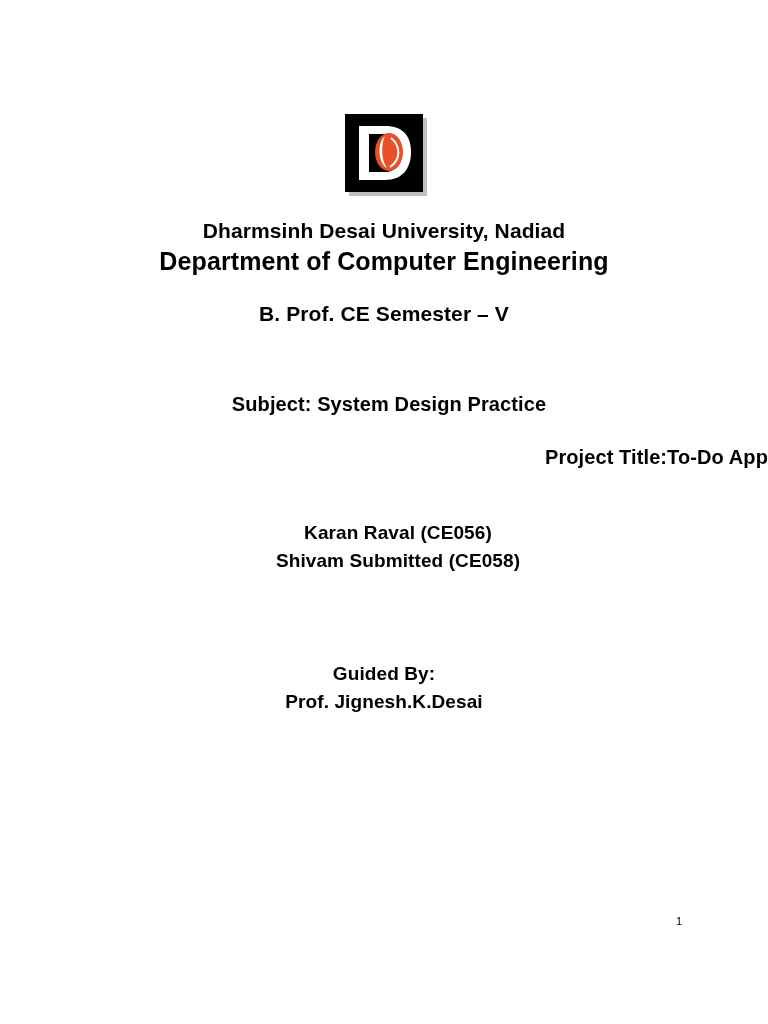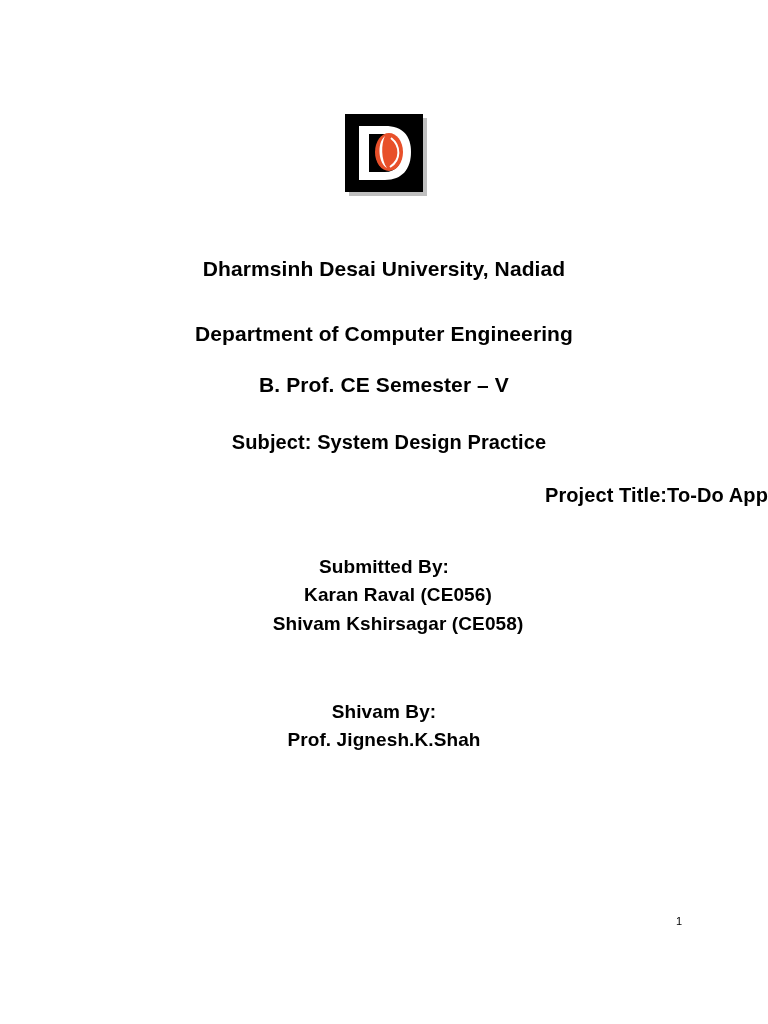"Dharmsinh Desai University, Nadiad" .line { margin-top: 38px -> none }
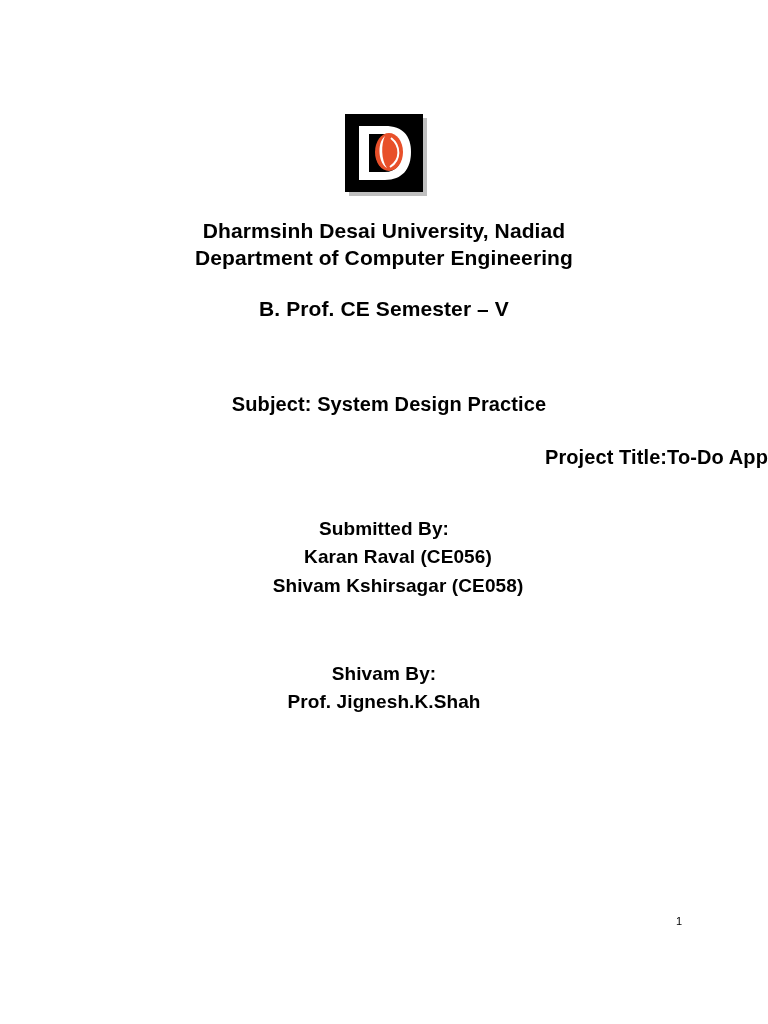"Department of Computer Engineering" .l-dept { font-size: 21px -> 25px }
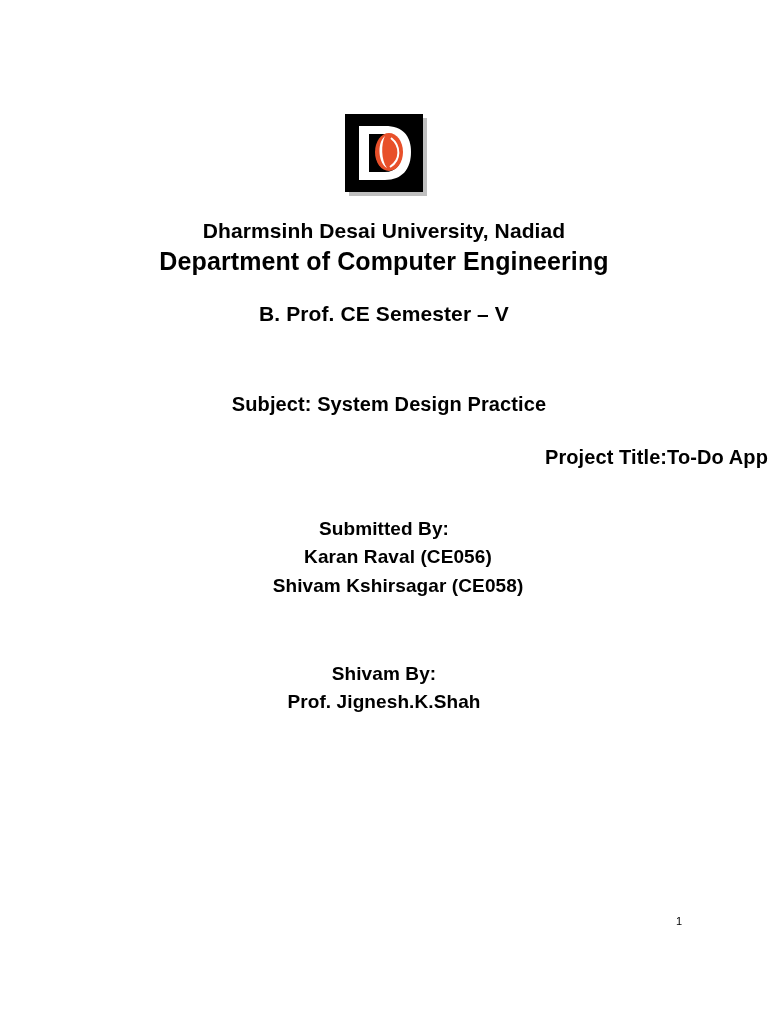"Submitted By:" div.line { html: <div>Submitted By:</div> -> none }
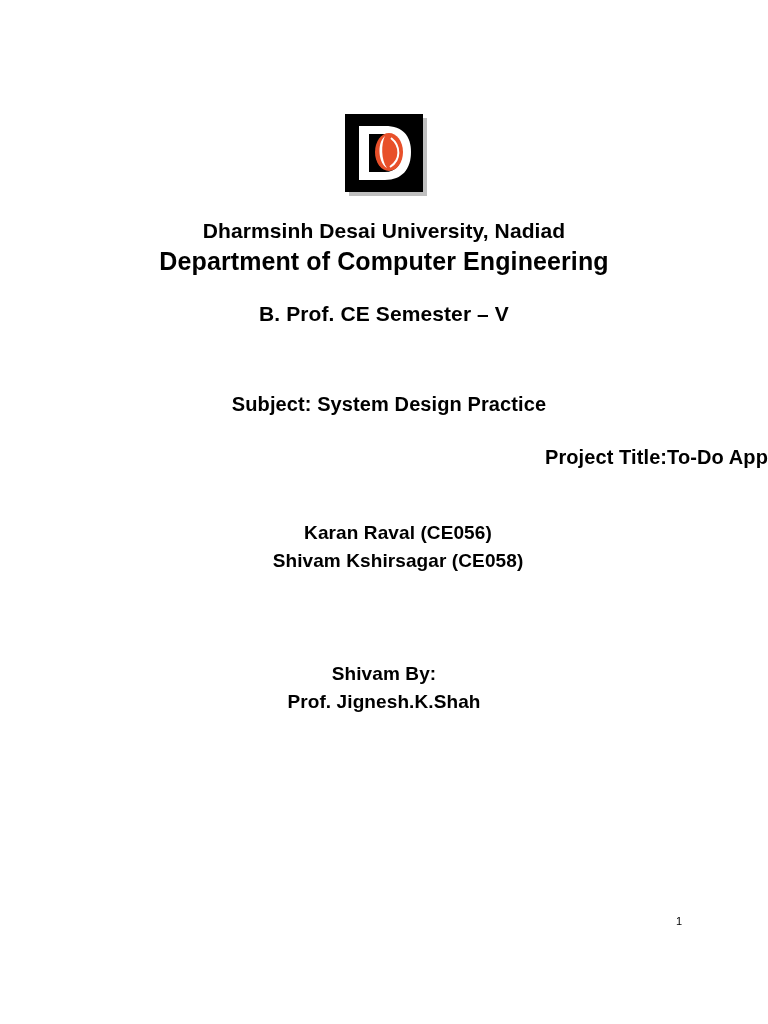"Shivam Kshirsagar (CE058)" div.line { text: Kshirsagar -> Submitted }
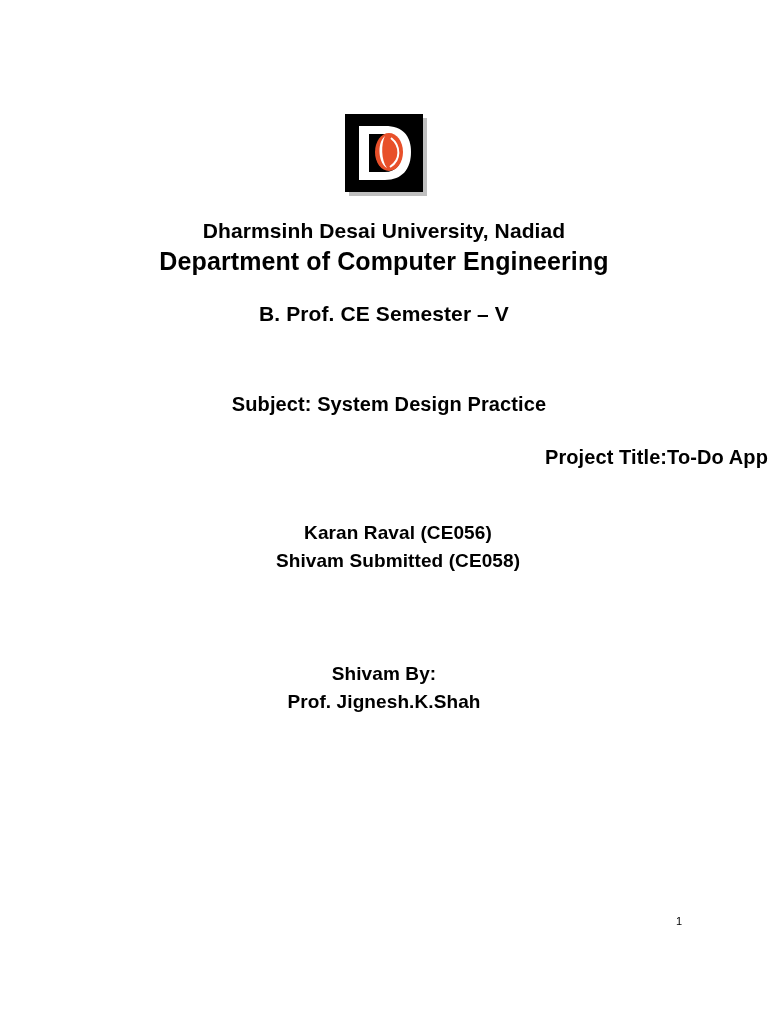"Shivam By:" div.line { text: Shivam -> Guided }
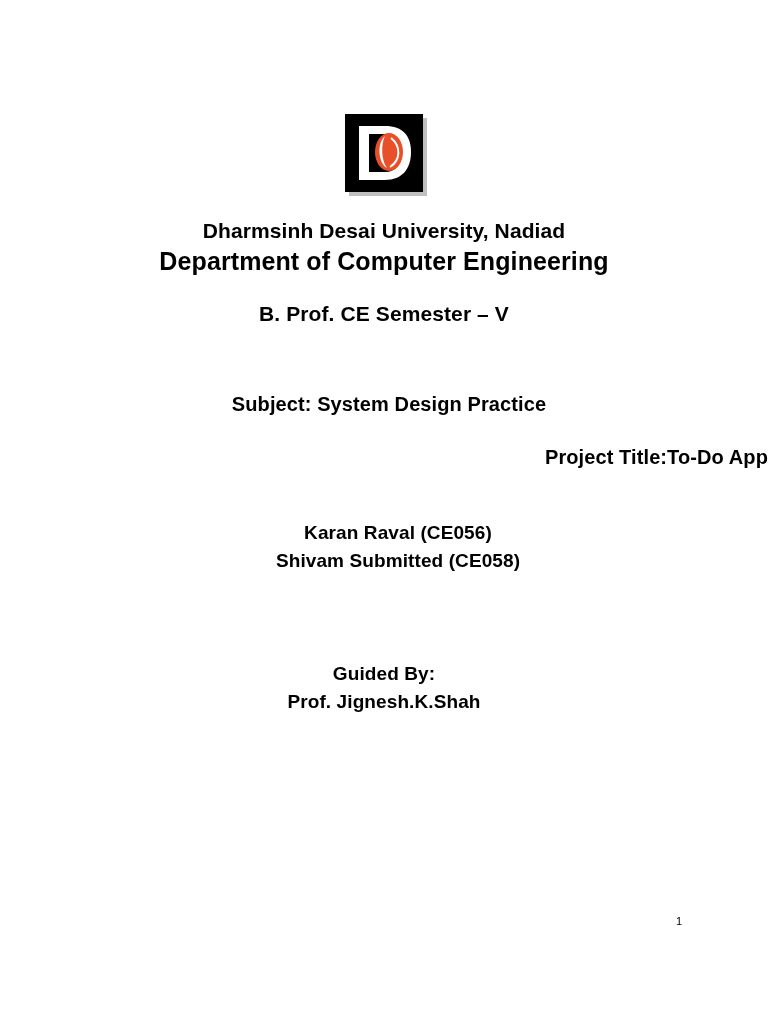"Prof. Jignesh.K.Shah" div.line { text: Jignesh.K.Shah -> Jignesh.K.Desai }
